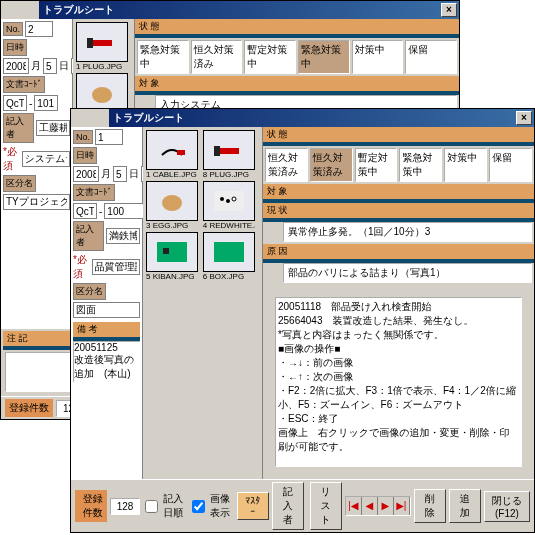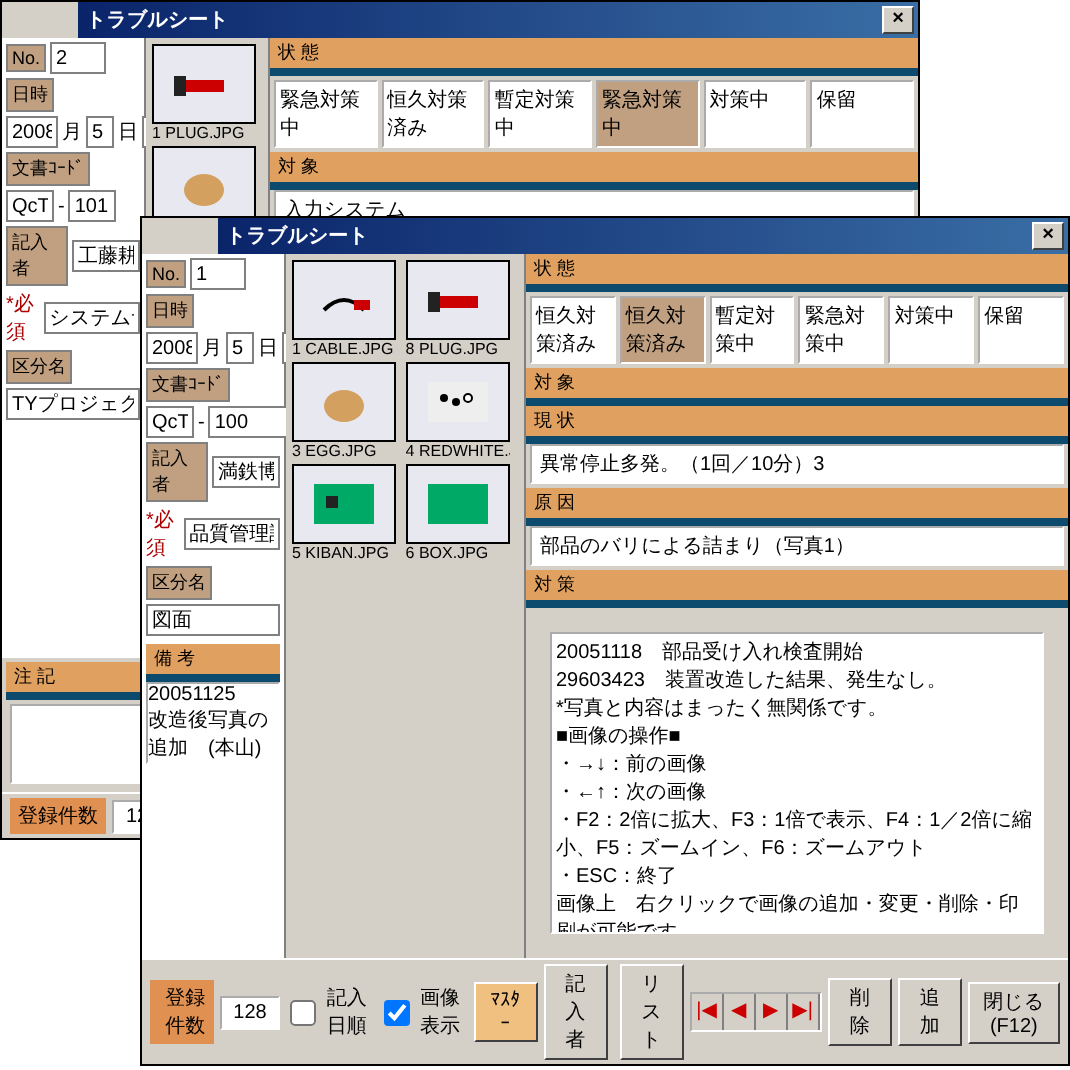"入力システム" .content-box { margin: 0 2px 2px 2px -> 0 2px 2px 20px }
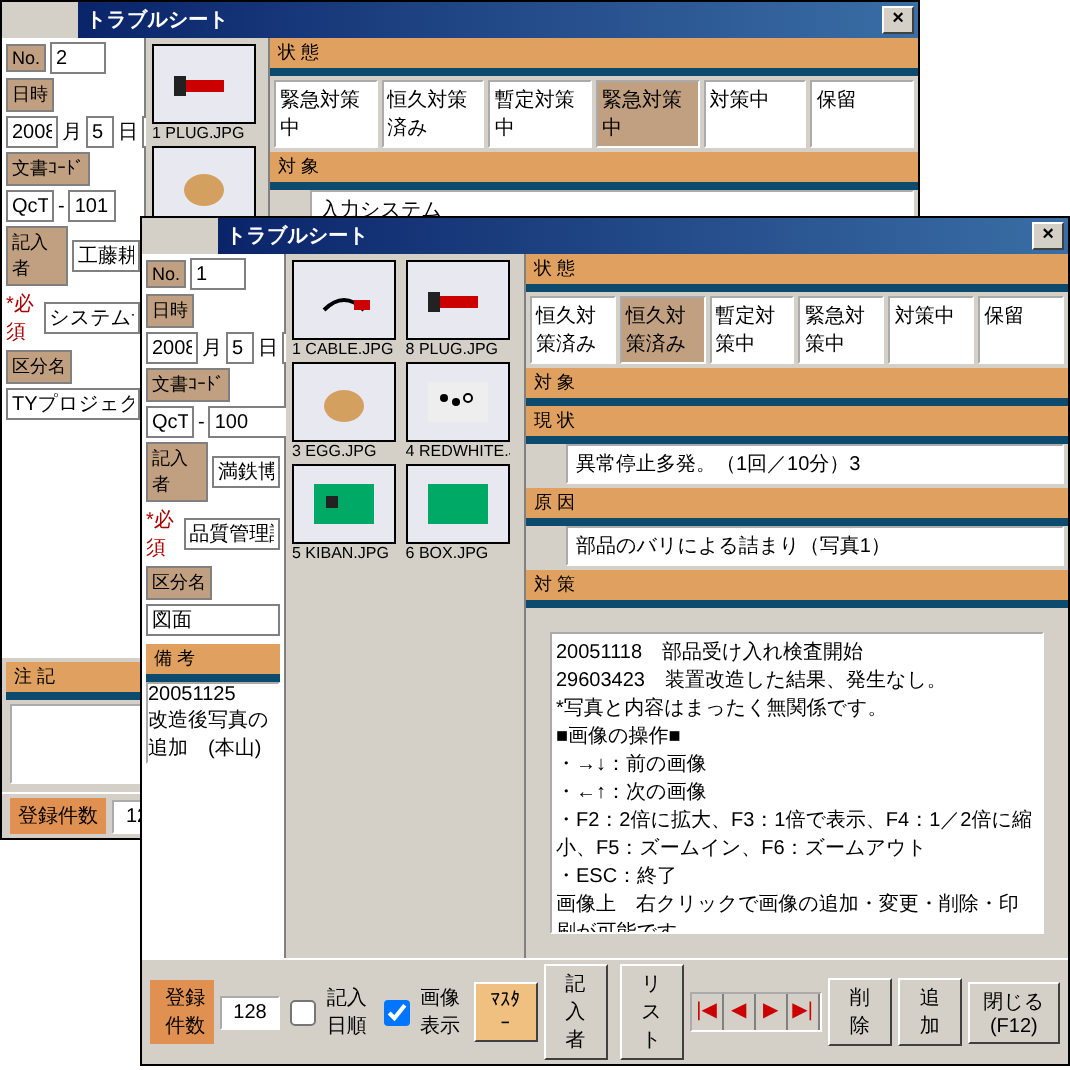"対 策" div.section-hdr { html: <div>対 策</div> -> none }
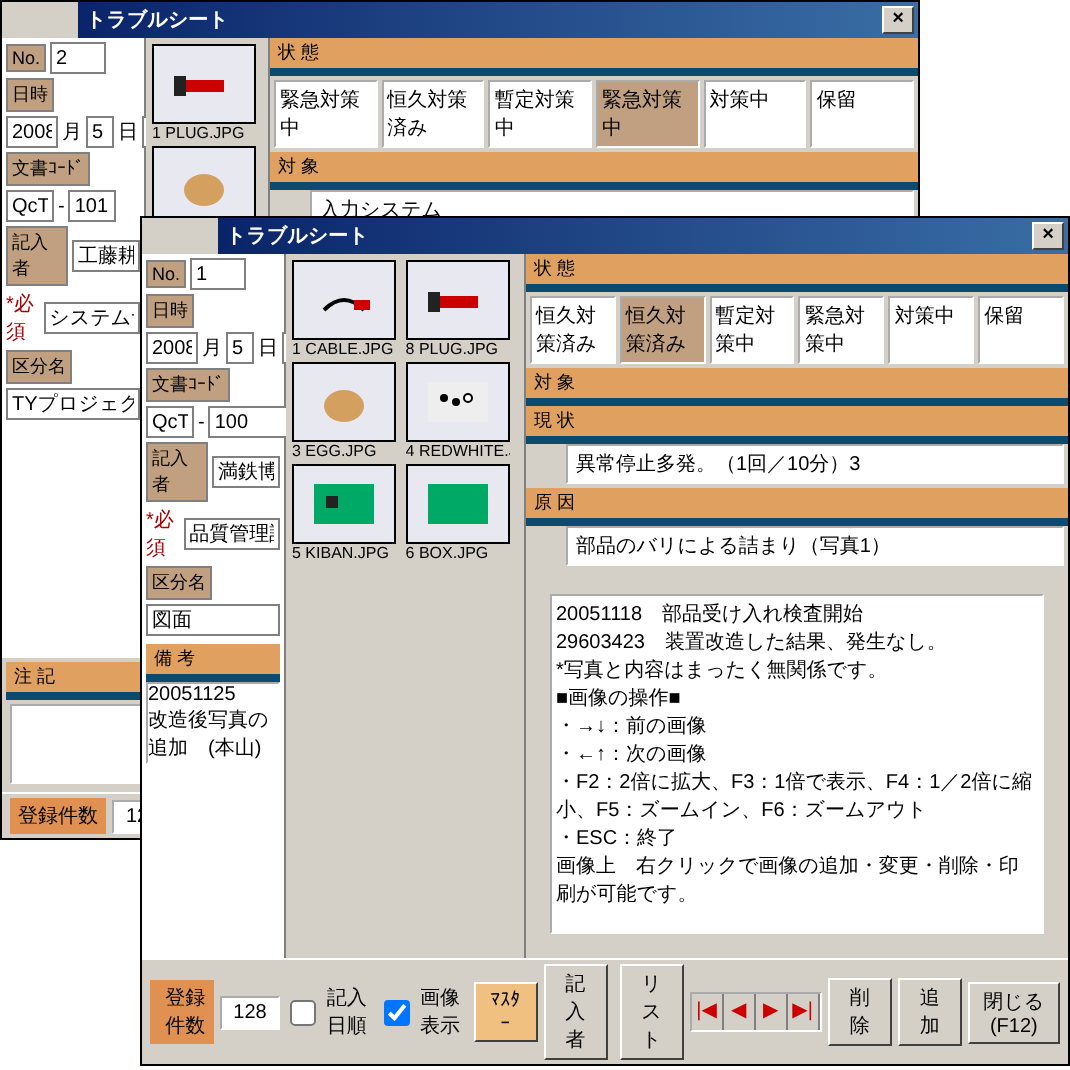"29603423 装置改造した結果、発生なし。" div { text: 29603423 -> 25664043 }
